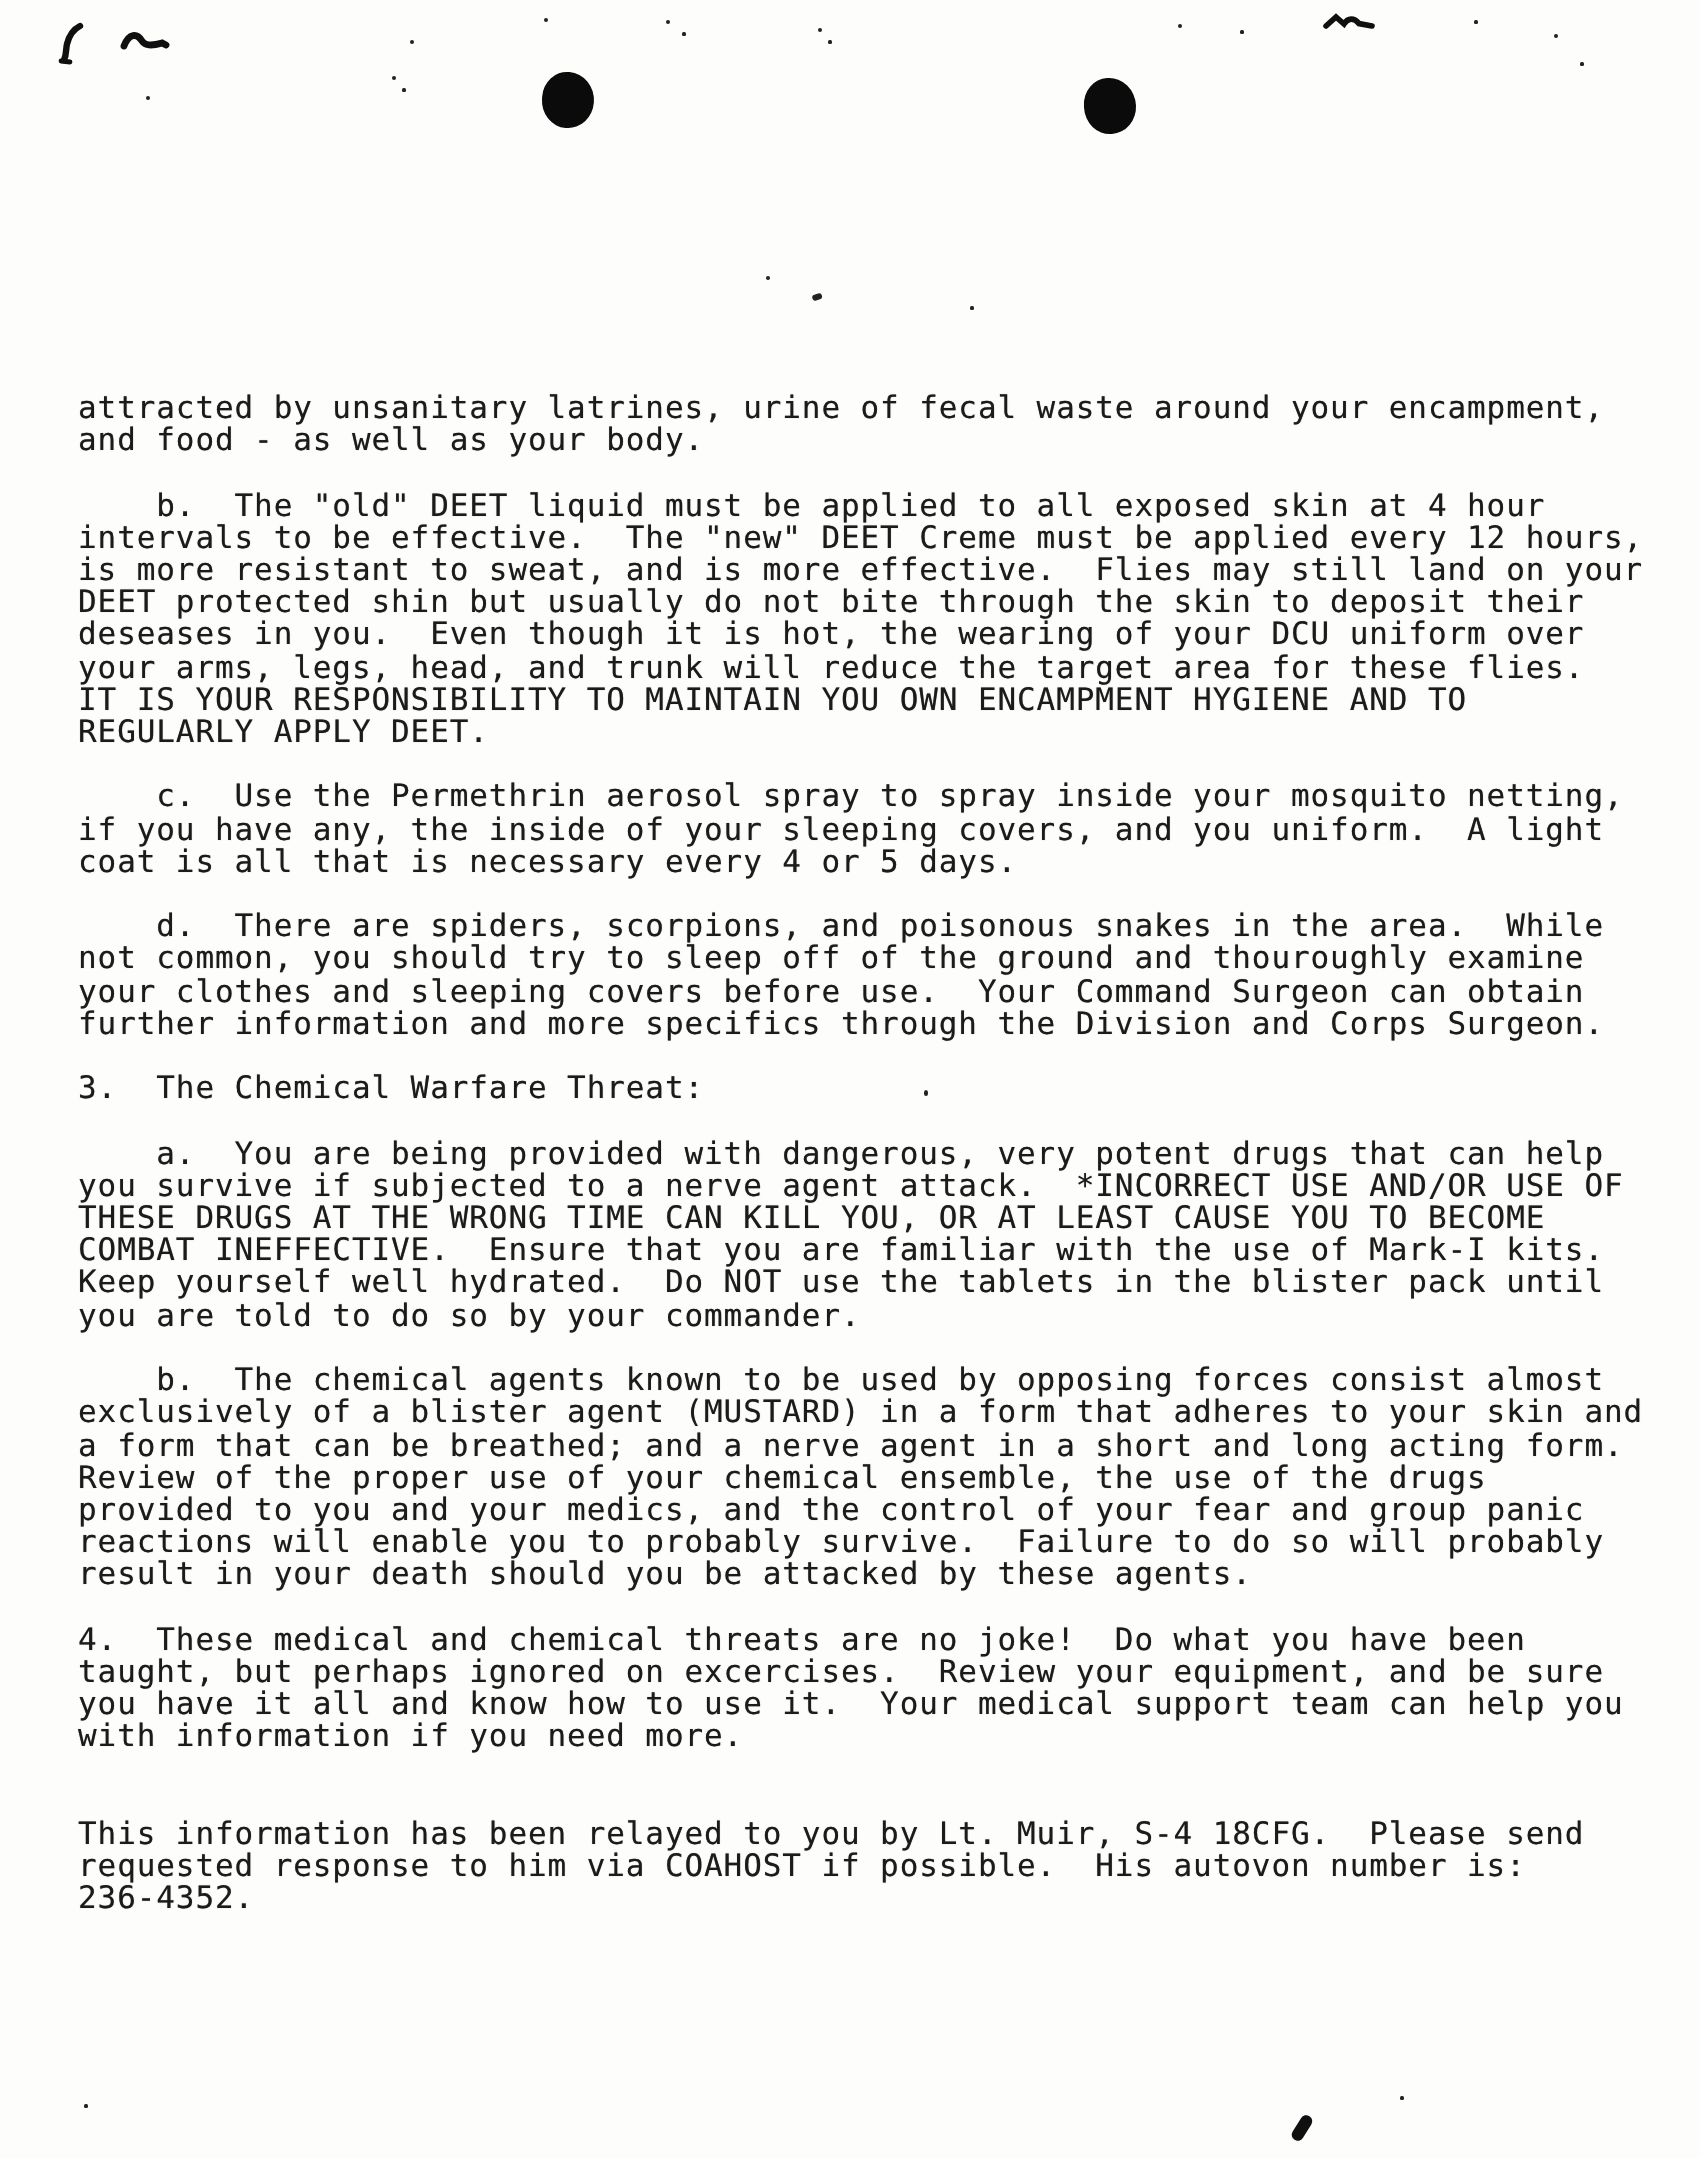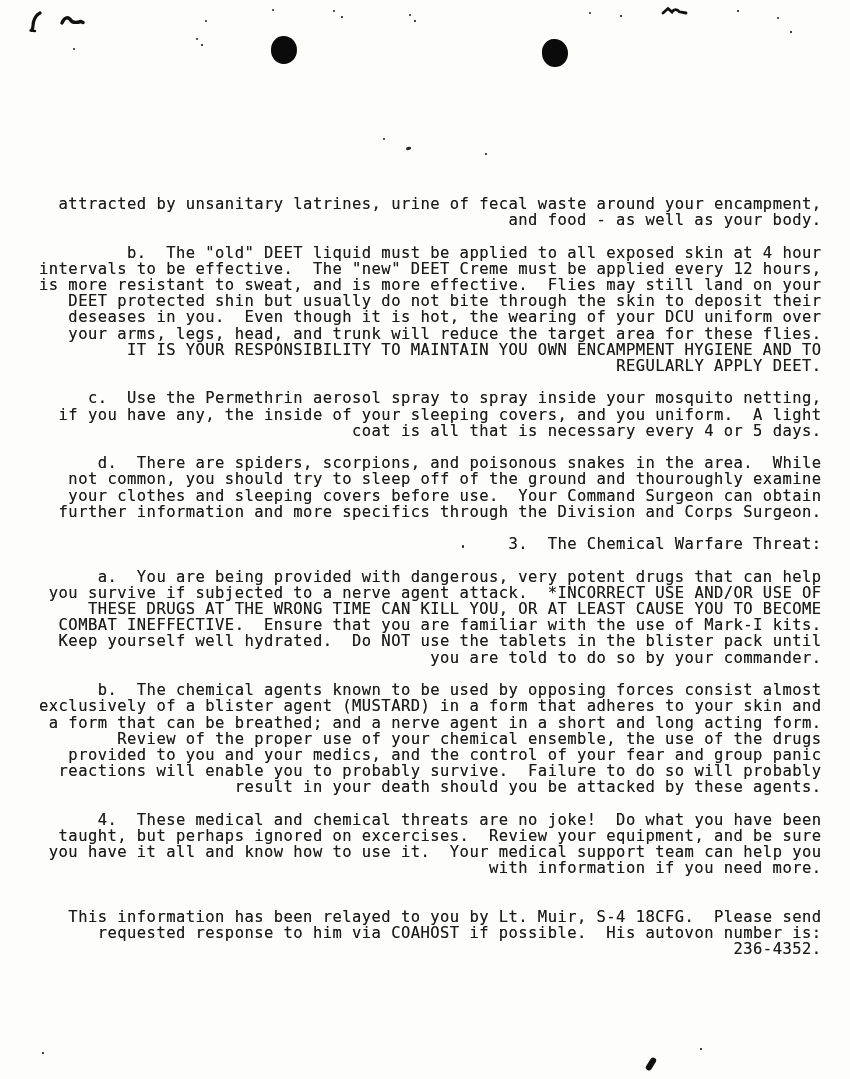"attracted by unsanitary latrines, urine" .doc-text { text-align: right -> none }
